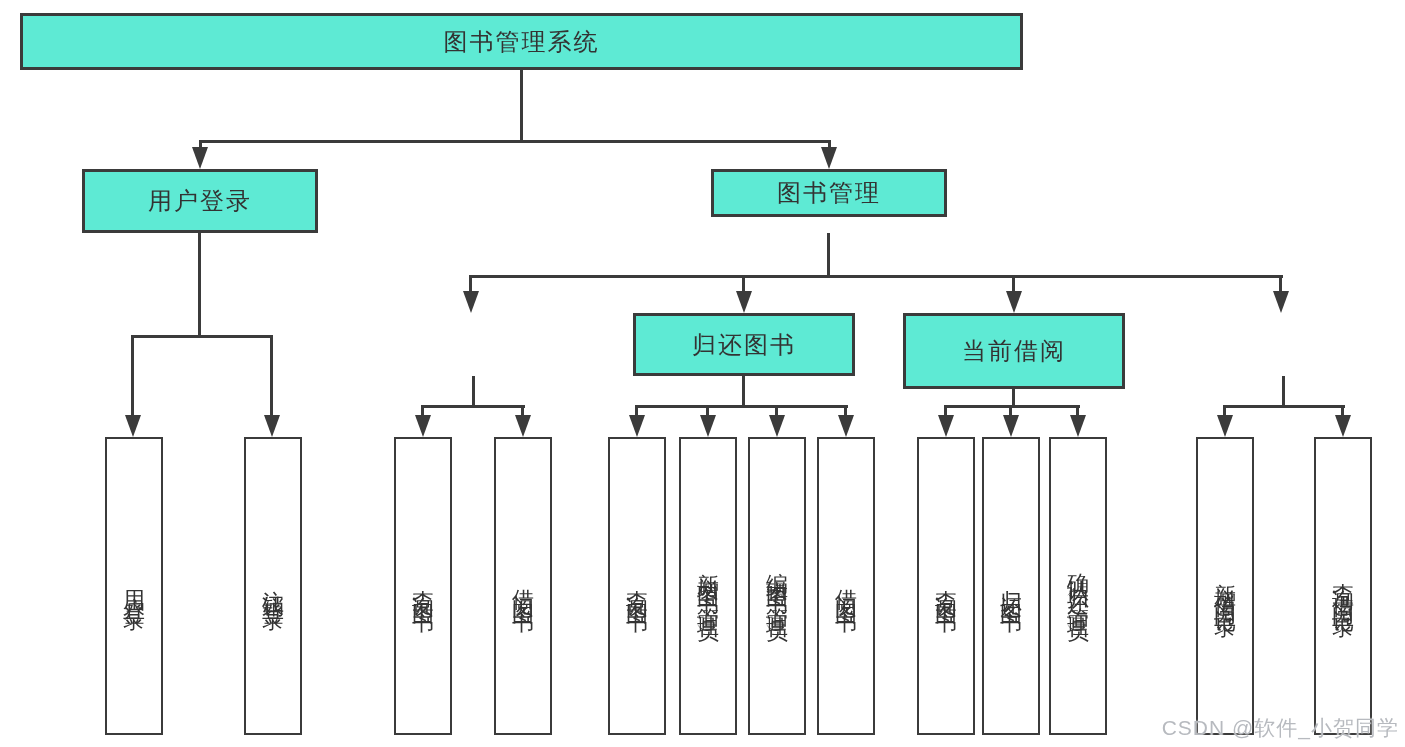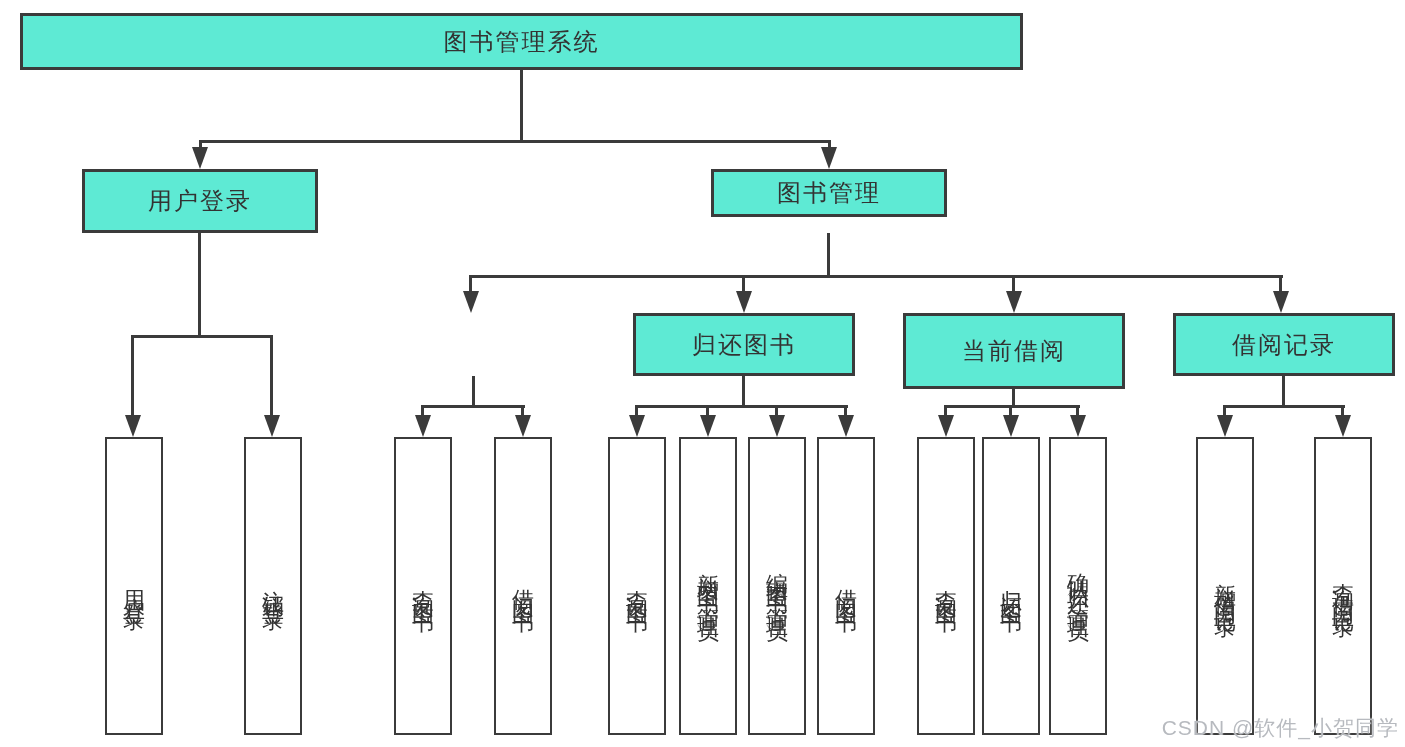"借阅记录" div.box { html: <div>借阅记录</div> -> none }
